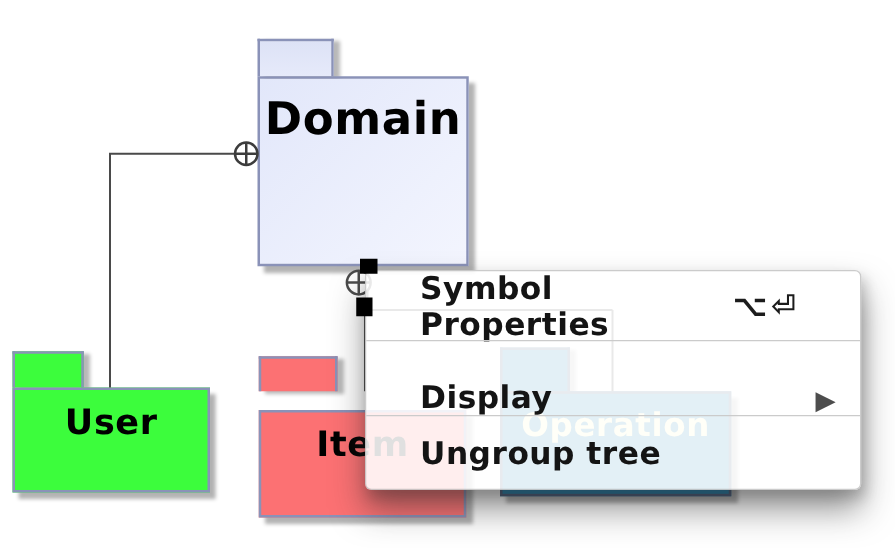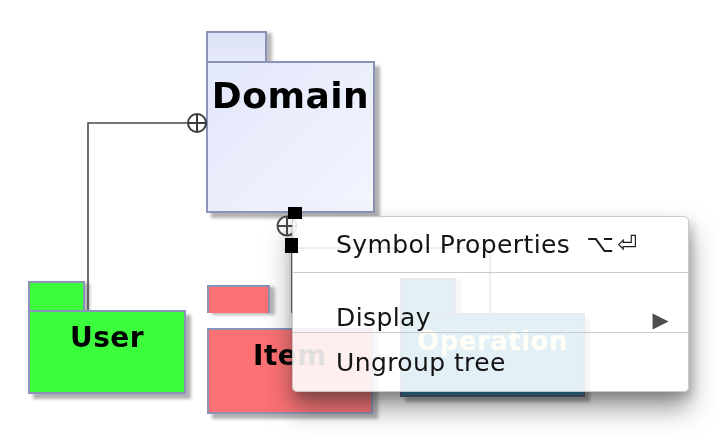"Symbol Properties" #context-menu { font-weight: none -> bold }
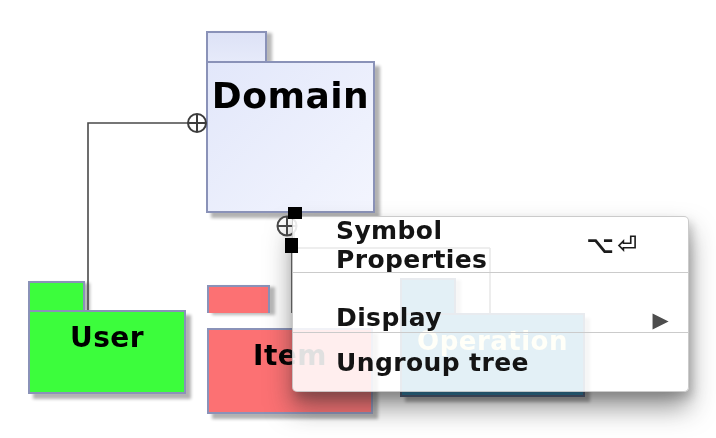"User" .pkg-user { left: 28px -> 10px }
